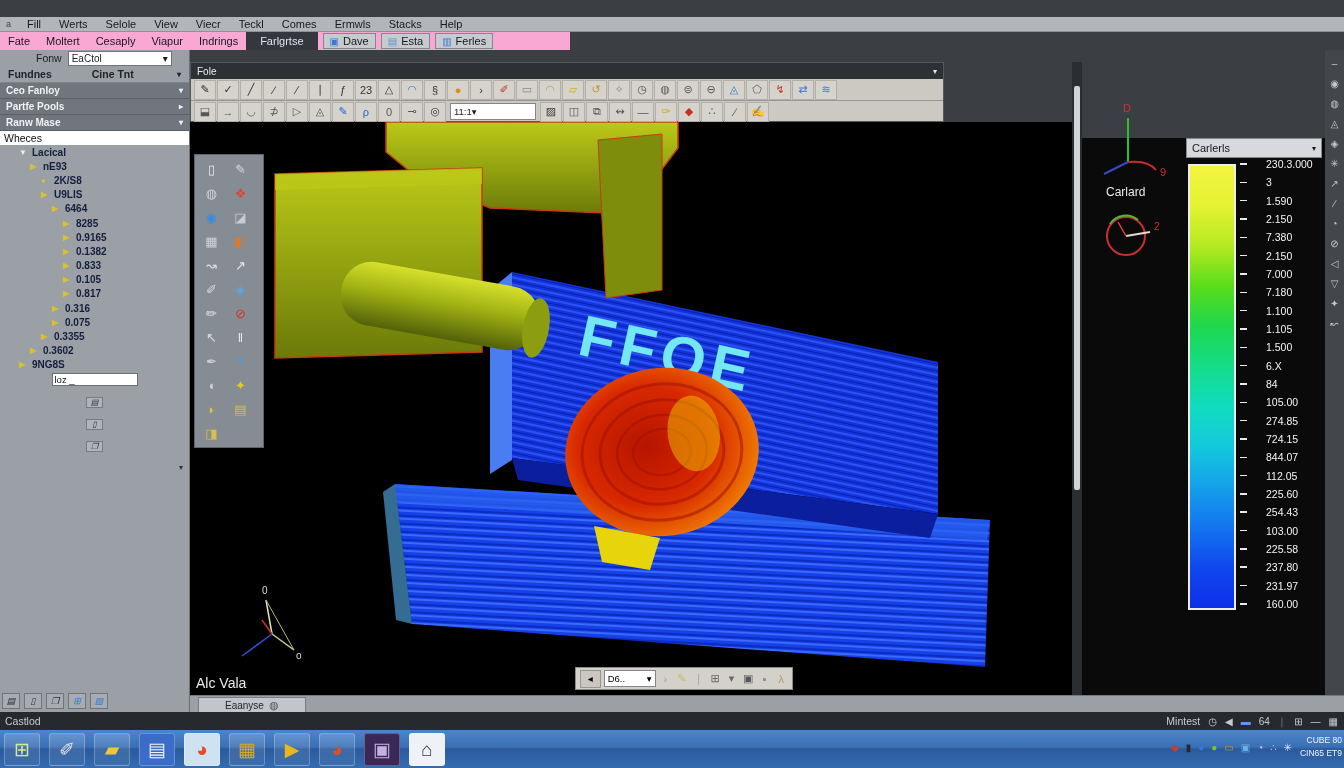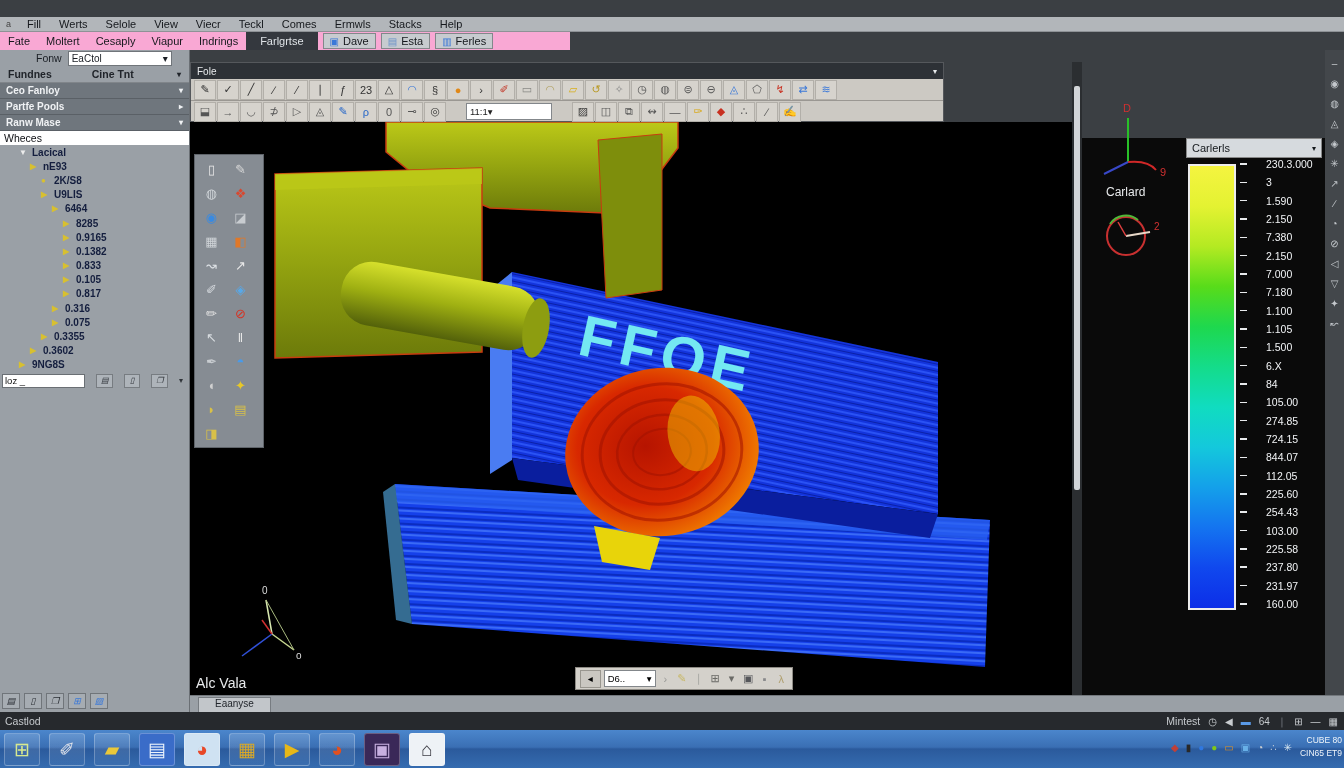"11:1" .tb-combo { margin: 0 19px -> 0 3px }
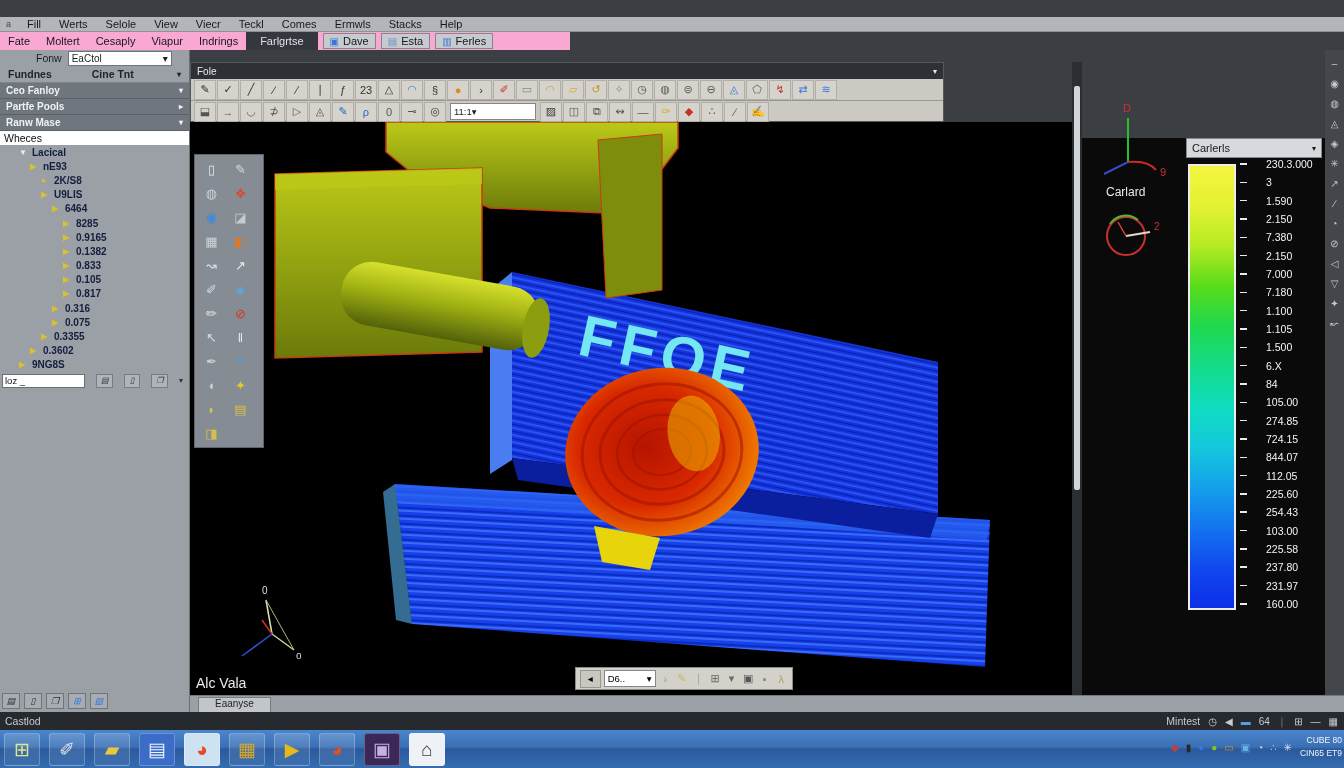"loz _" .sb-footer { flex-direction: none -> column }
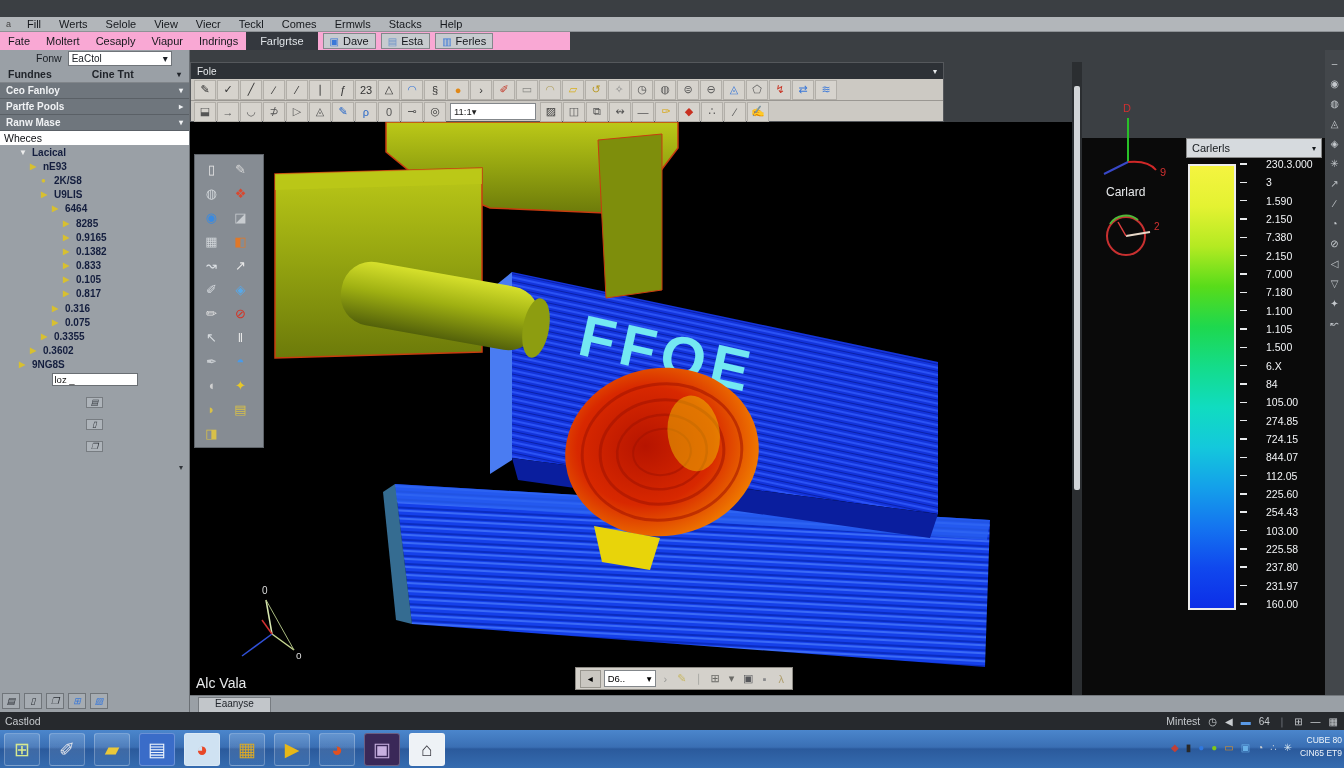"Eaanyse" .an-tab { flex-direction: column -> none; padding: 0 16px -> 0 26px }
